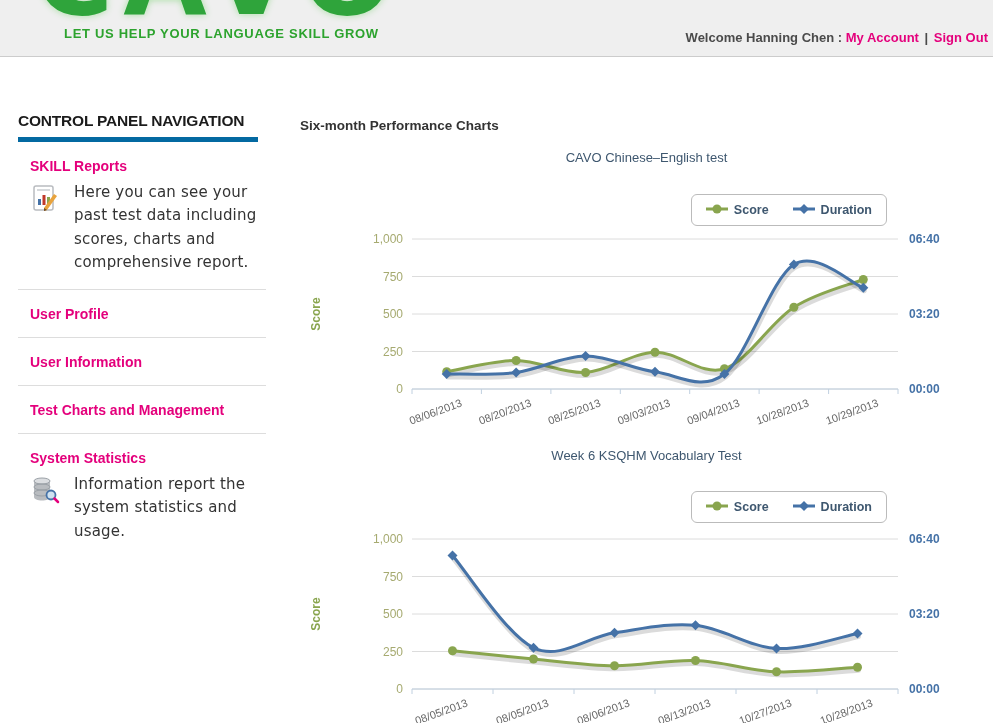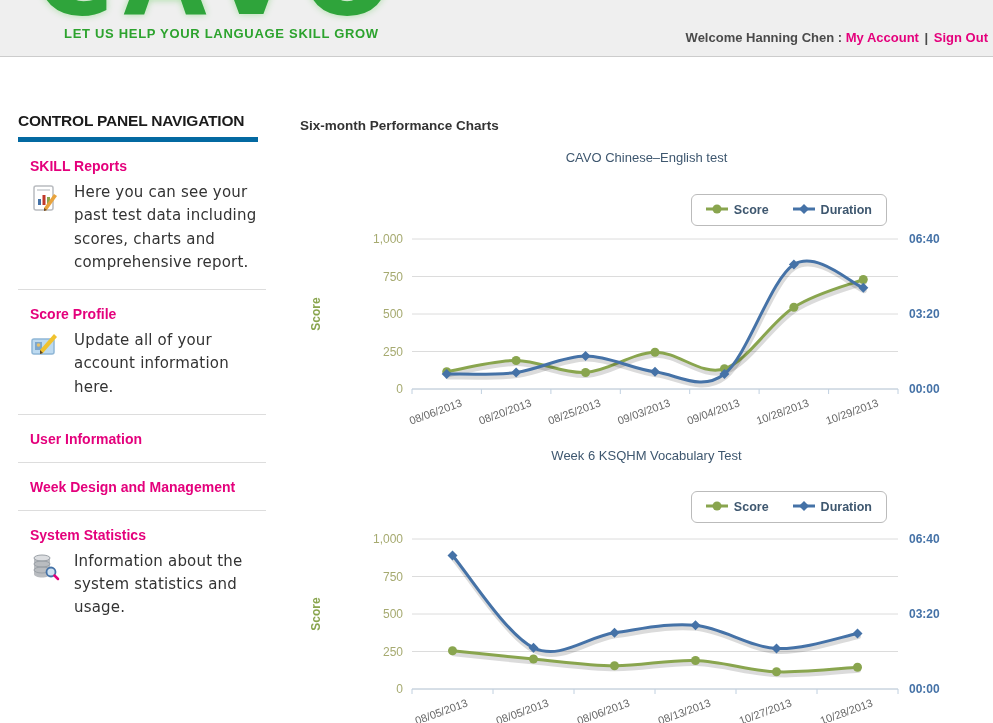"Score Profile" a.item-title { text: Score -> User }
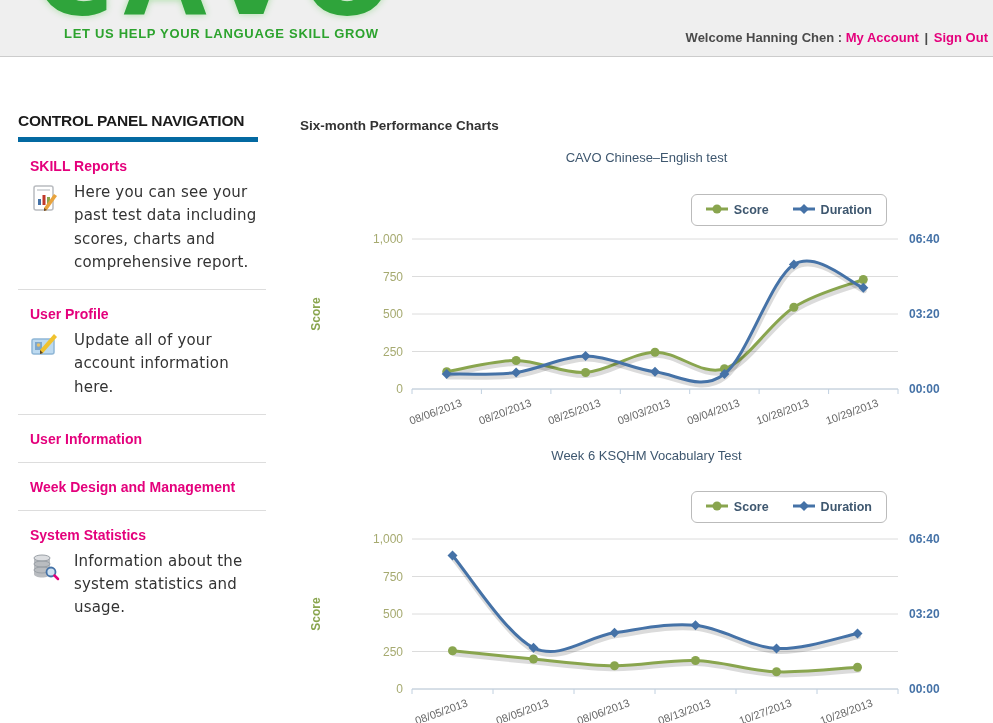"Update all of your account" div.item-body { html: <div> <span> <svg> <rect></rect> <rect></rect> <circle></circle> <polygon></polygon> <polygon></polygon> </svg> </span> <div>Update all of your account information here.</div> </div> -> none }
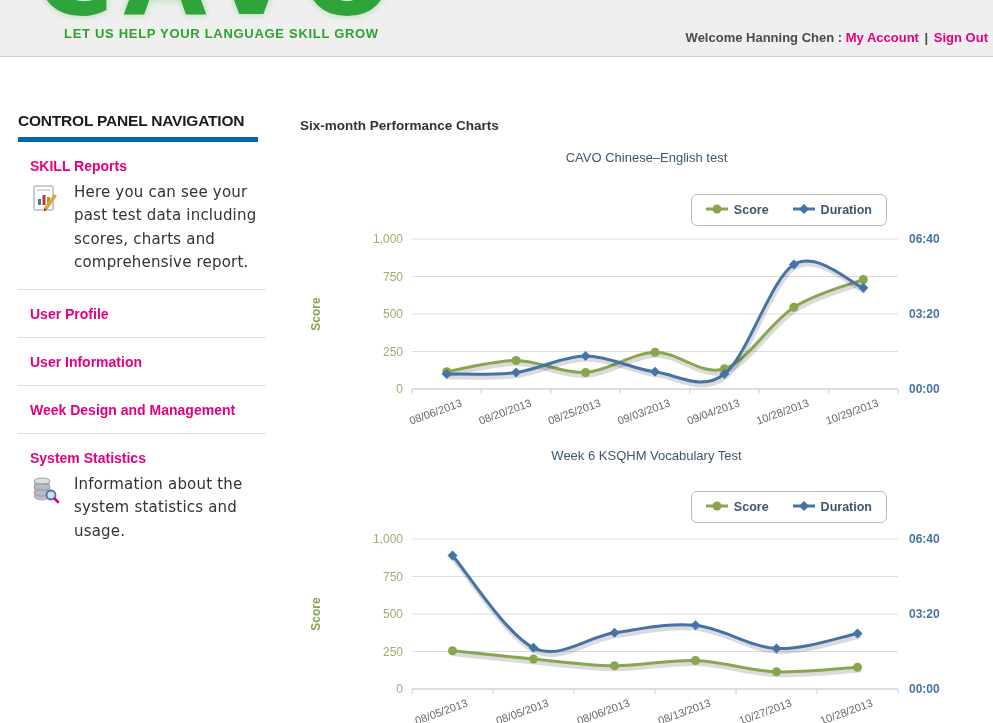"Week Design and Management" a.item-title { text: Week Design -> Test Charts }
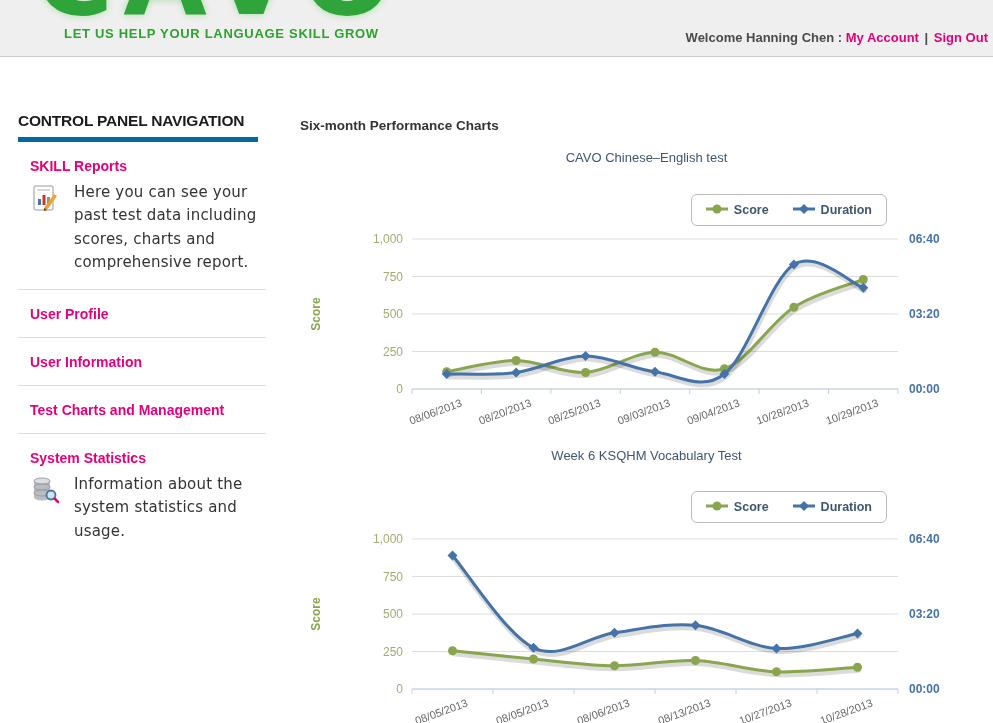"Information about the system statistics" div.item-desc { text: about -> report }
